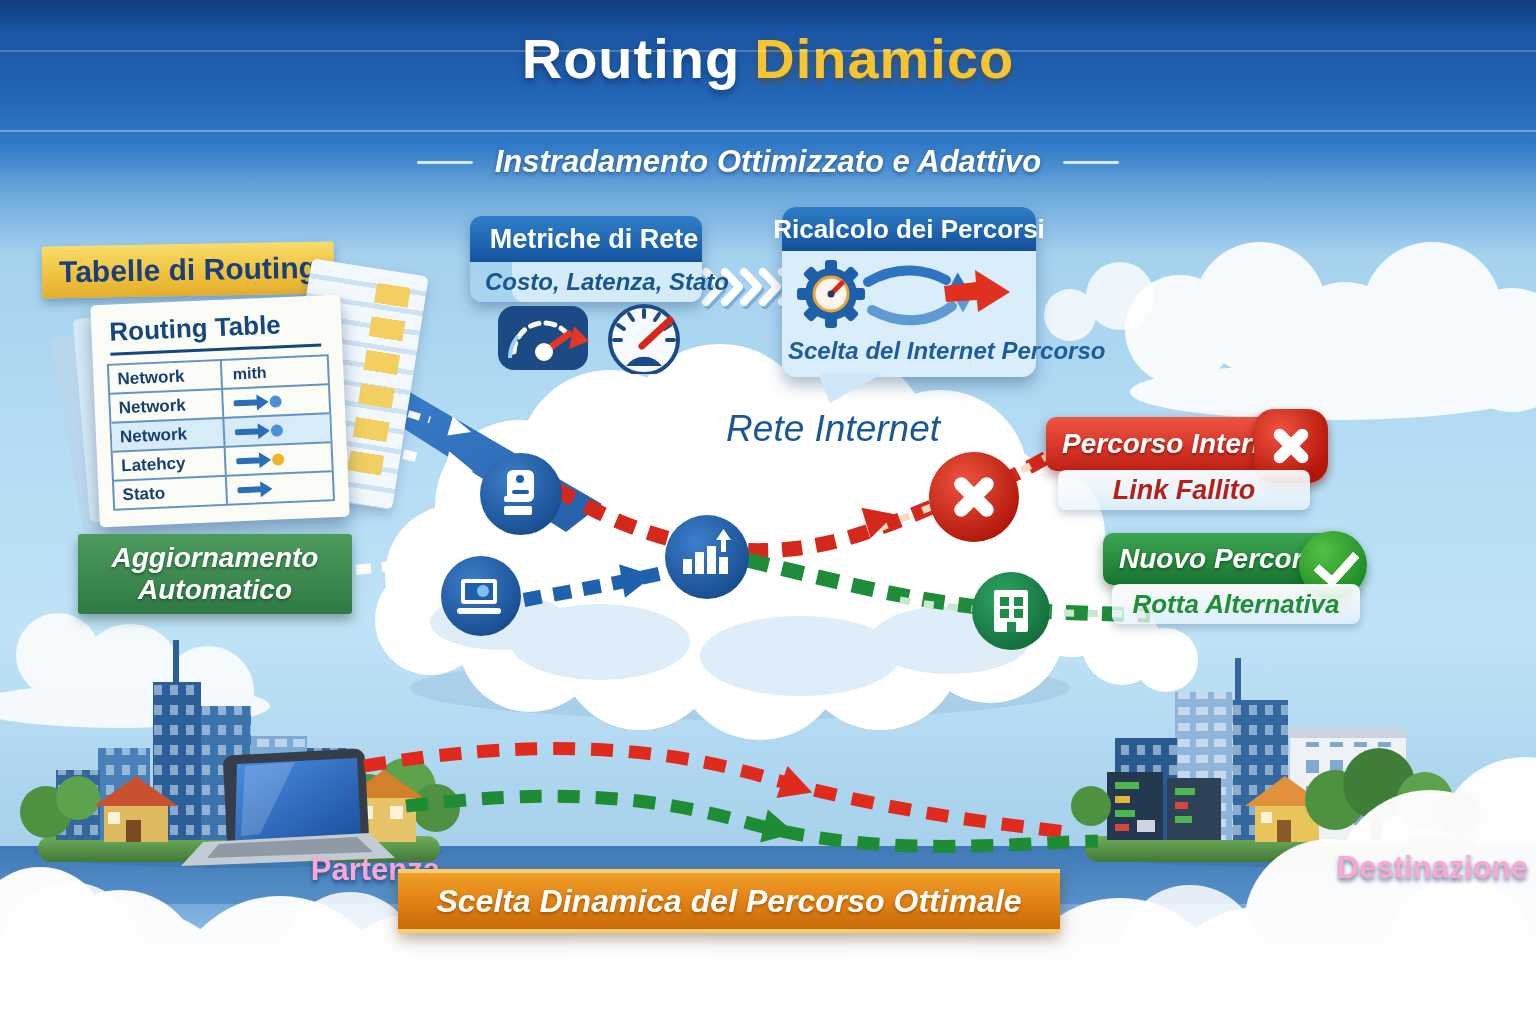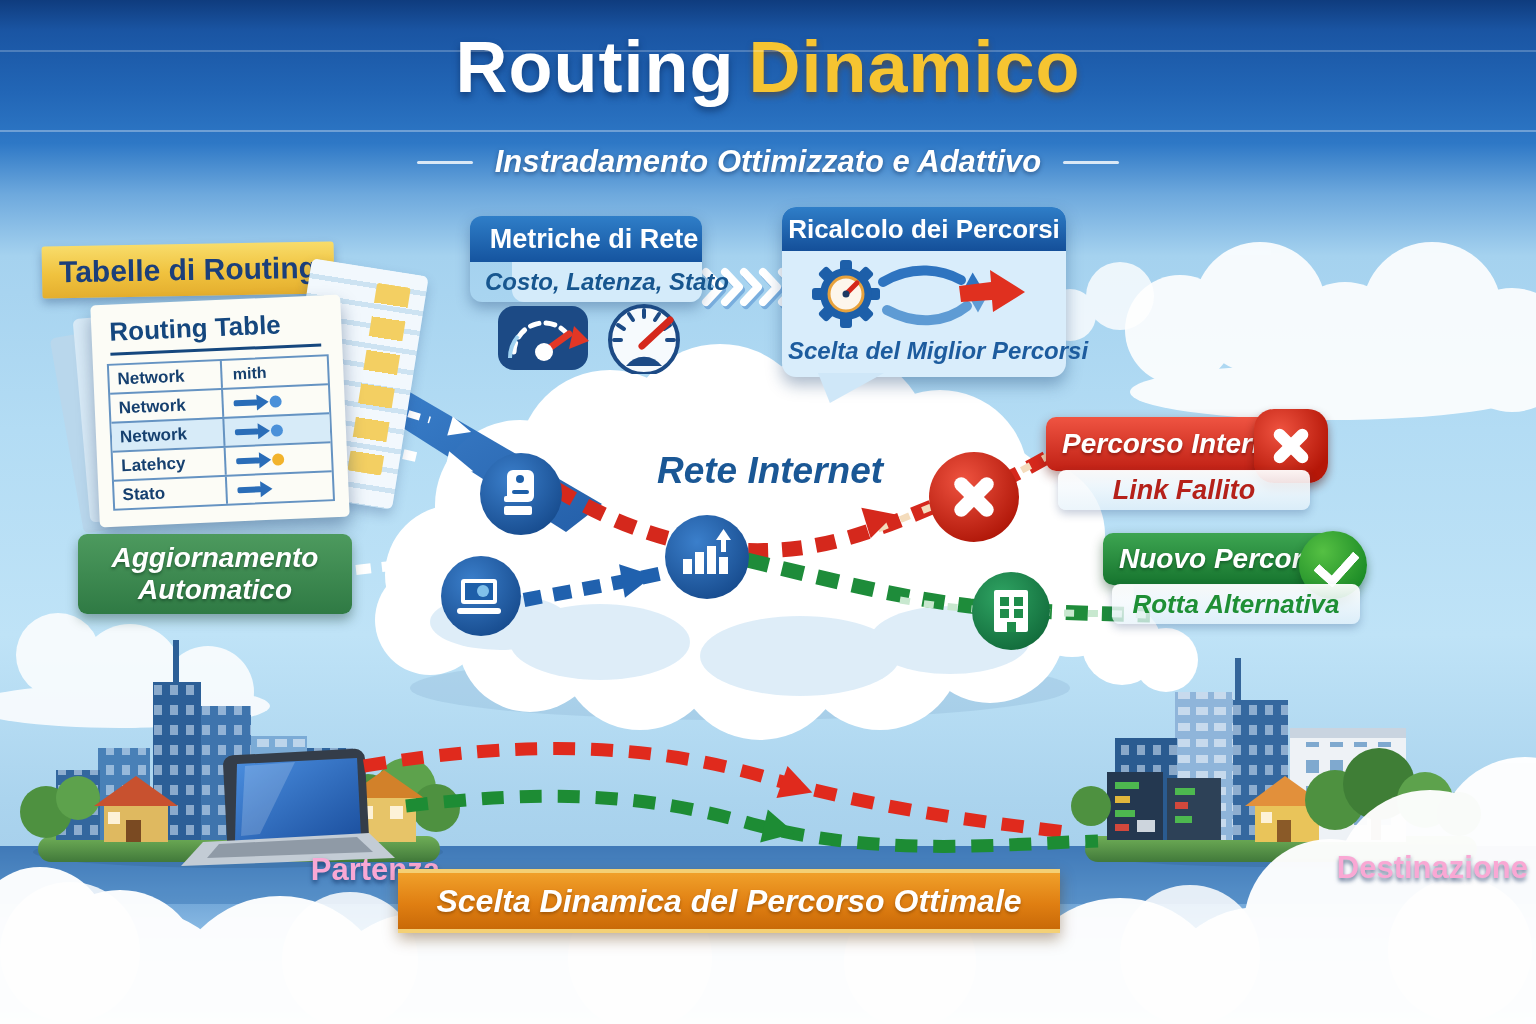"Routing Dinamico" .title { font-size: 72px -> 56px }
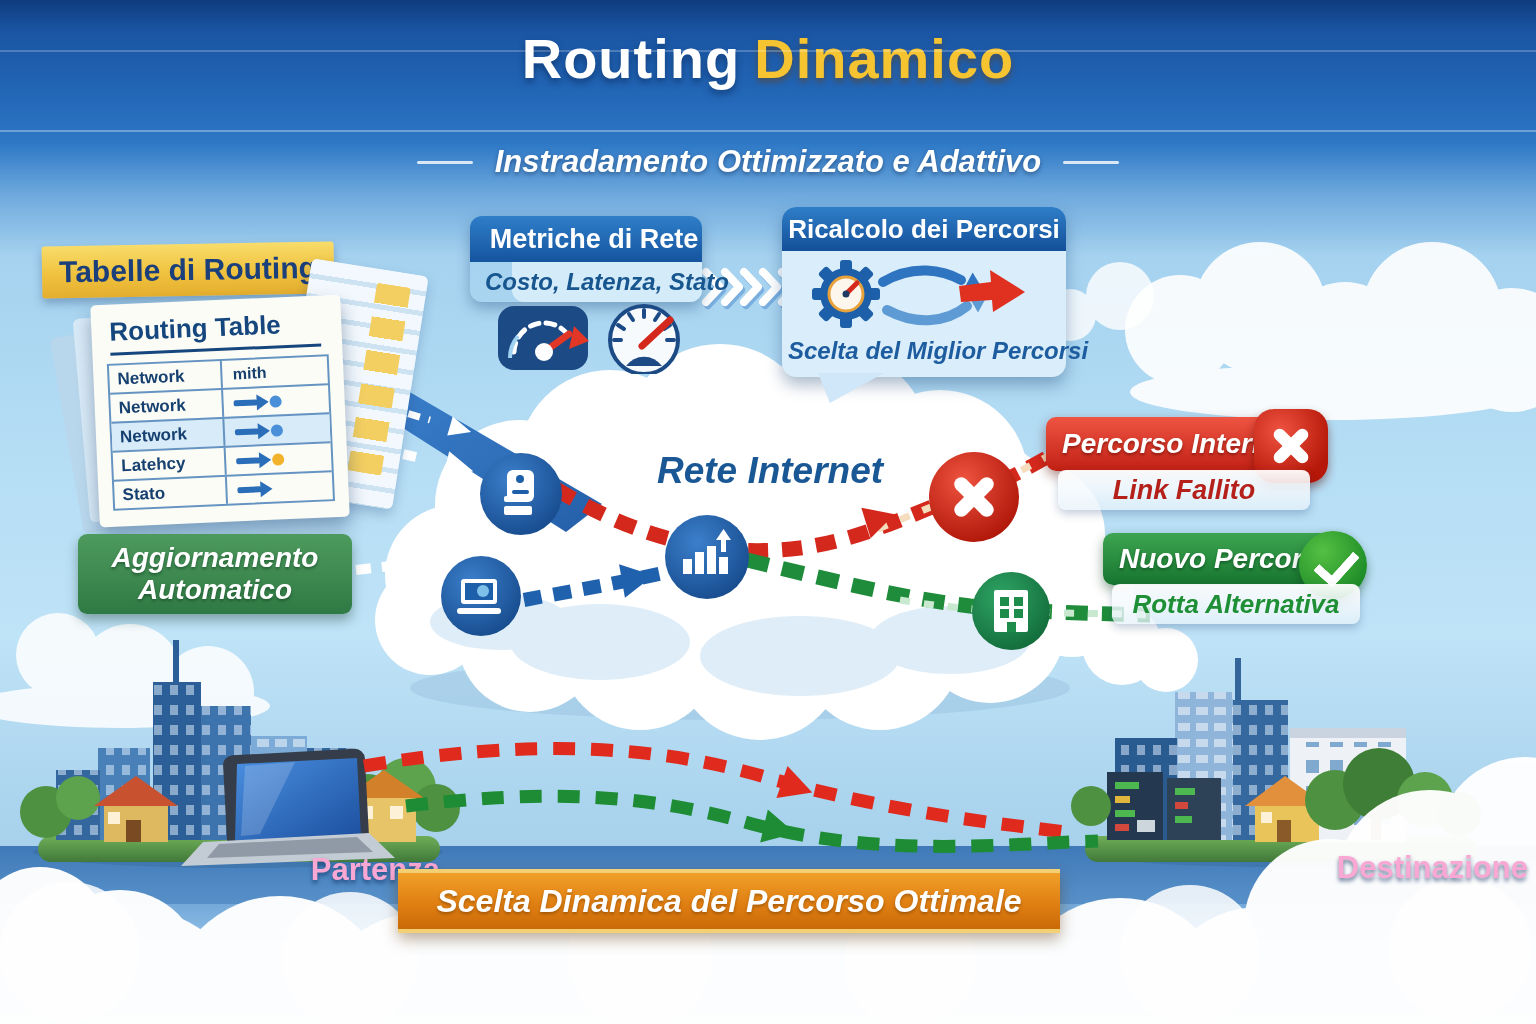"Ricalcolo dei Percorsi" .bubble { width: 284px -> 254px }
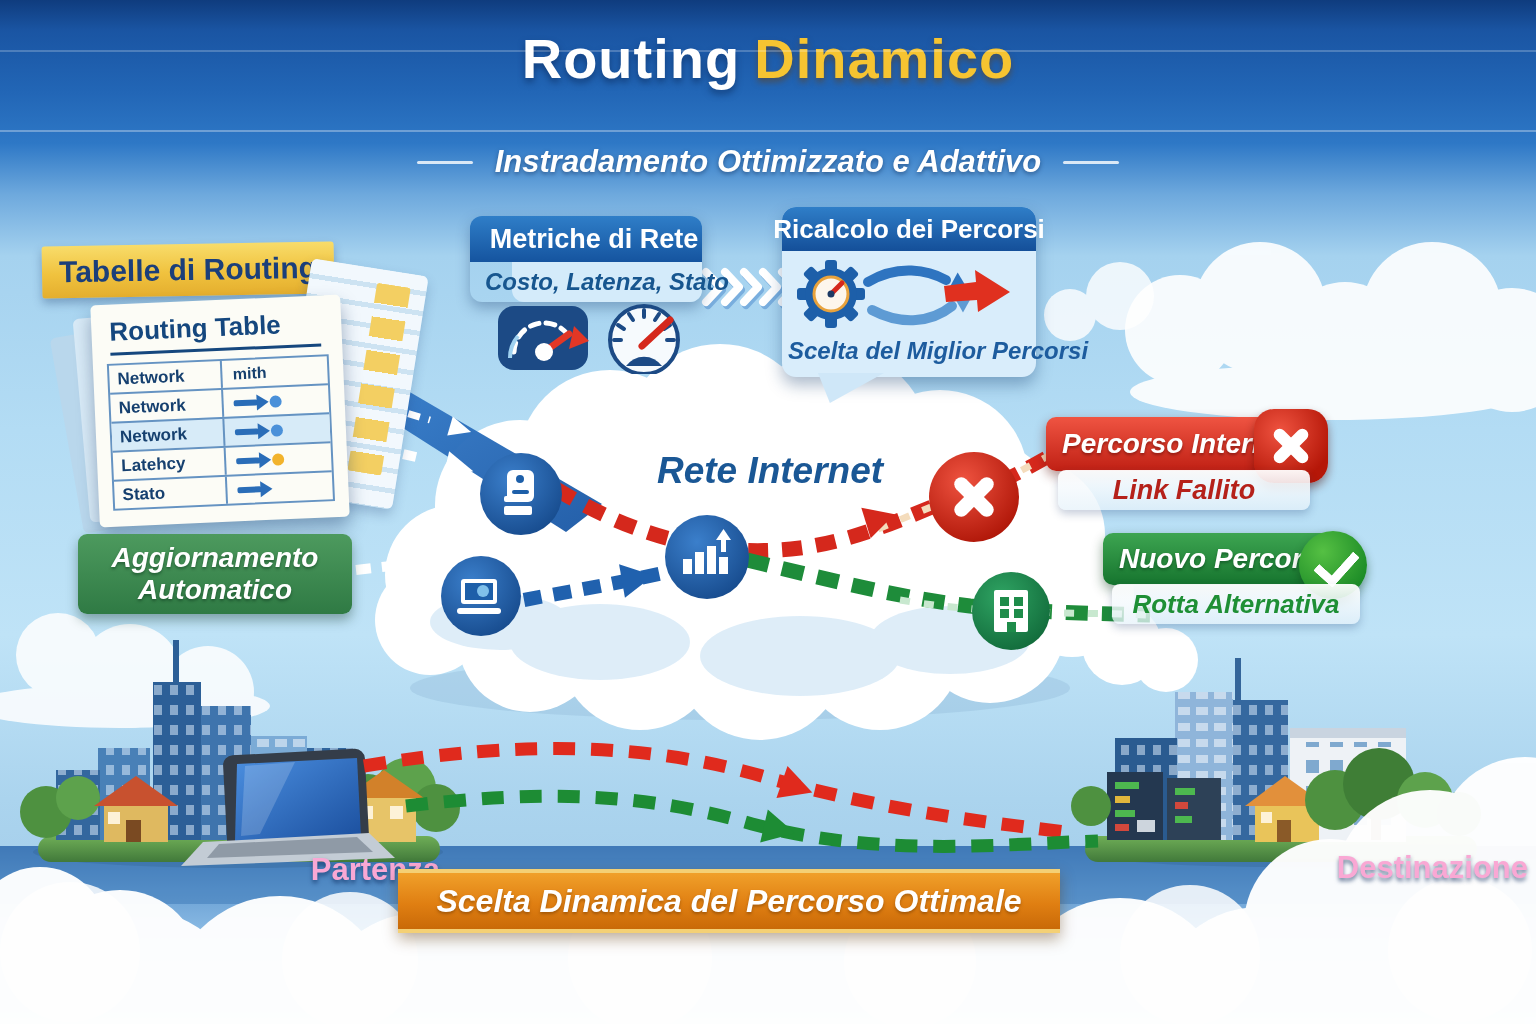"Scelta del Miglior Percorsi" div.bcap { text: Miglior Percorsi -> Internet Percorso }
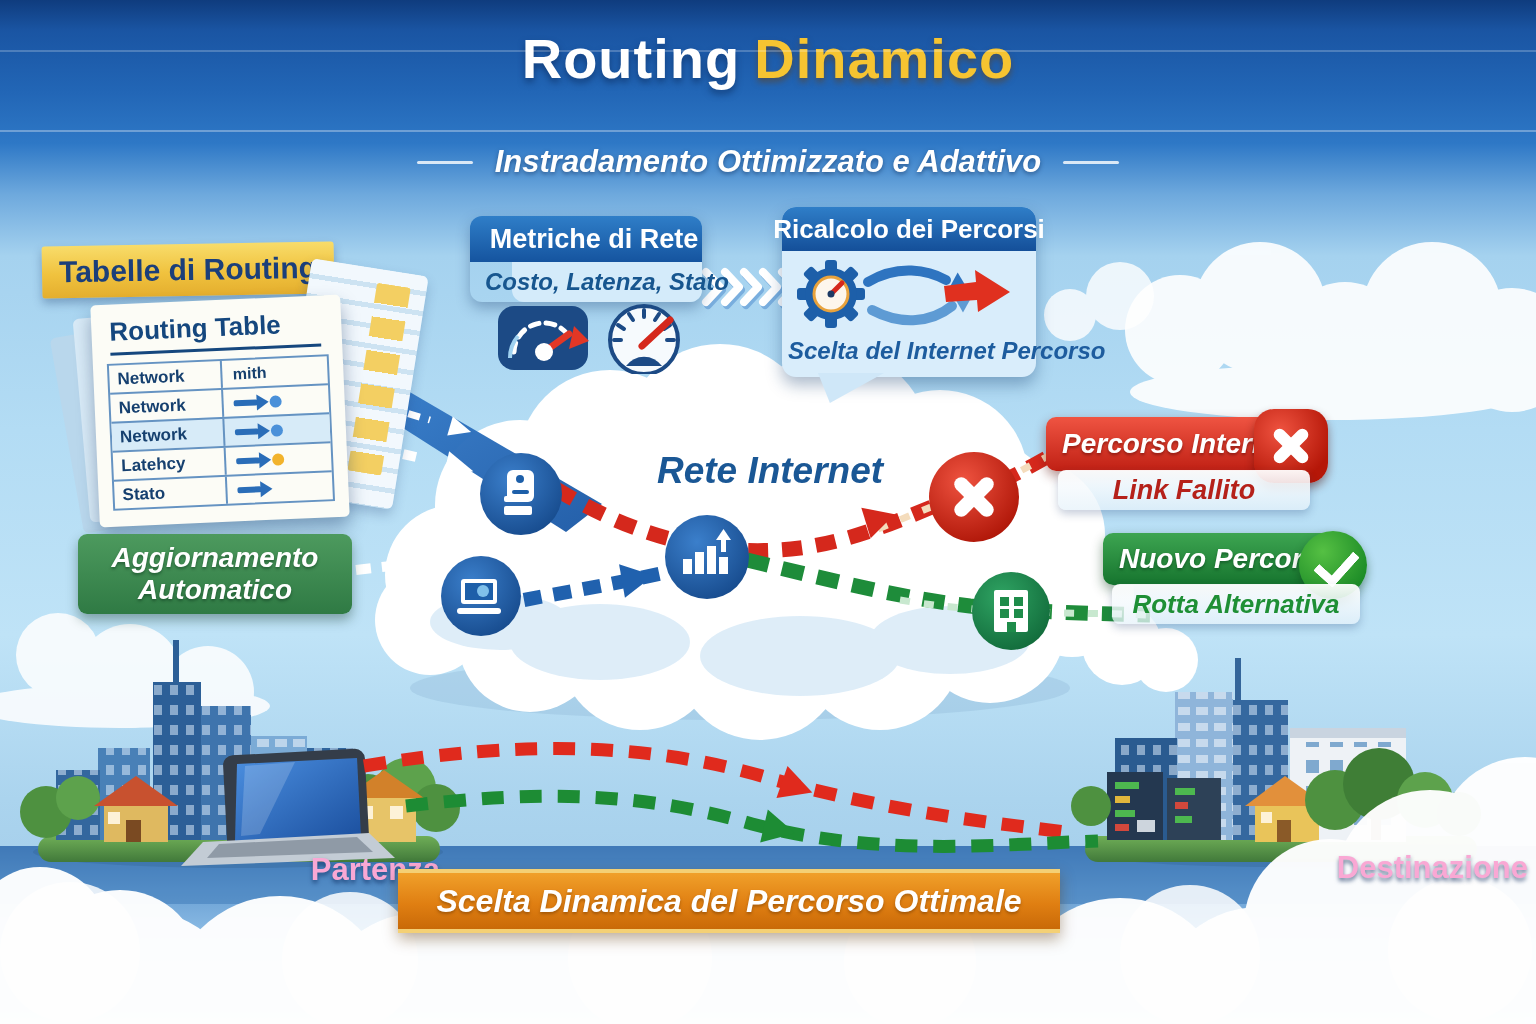"Rete Internet" .cloud-label { font-weight: 700 -> 400; margin-top: 42px -> none; text-align: center -> right }
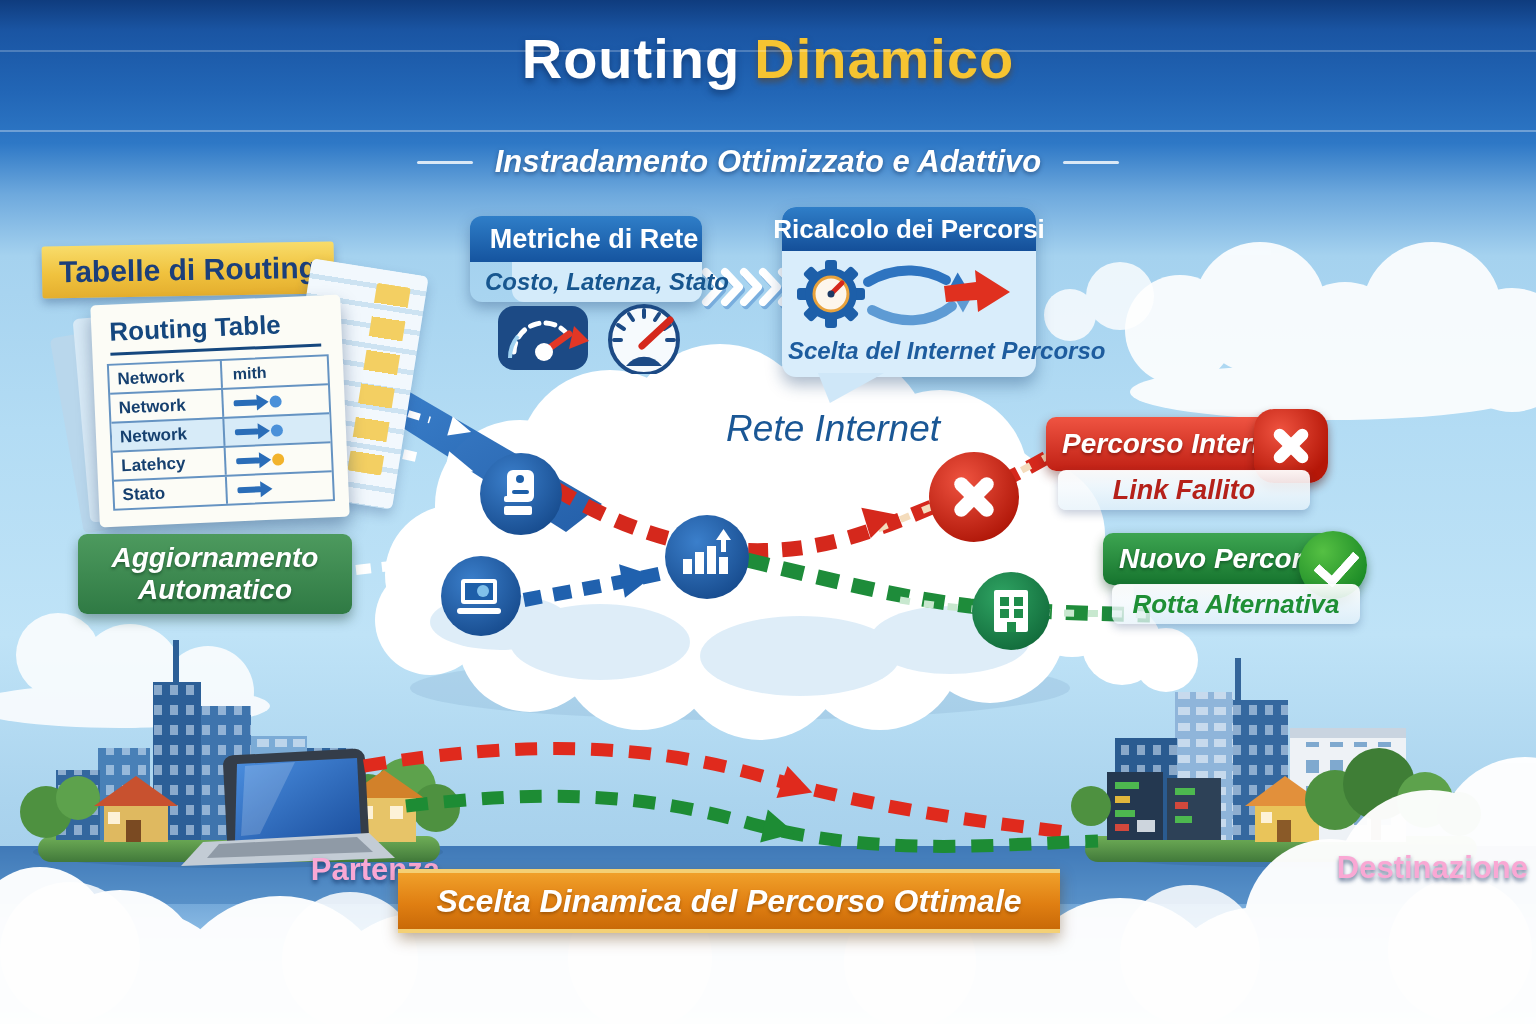"Aggiornamento Automatico" .green-banner { border-radius: 9px -> 3px }
